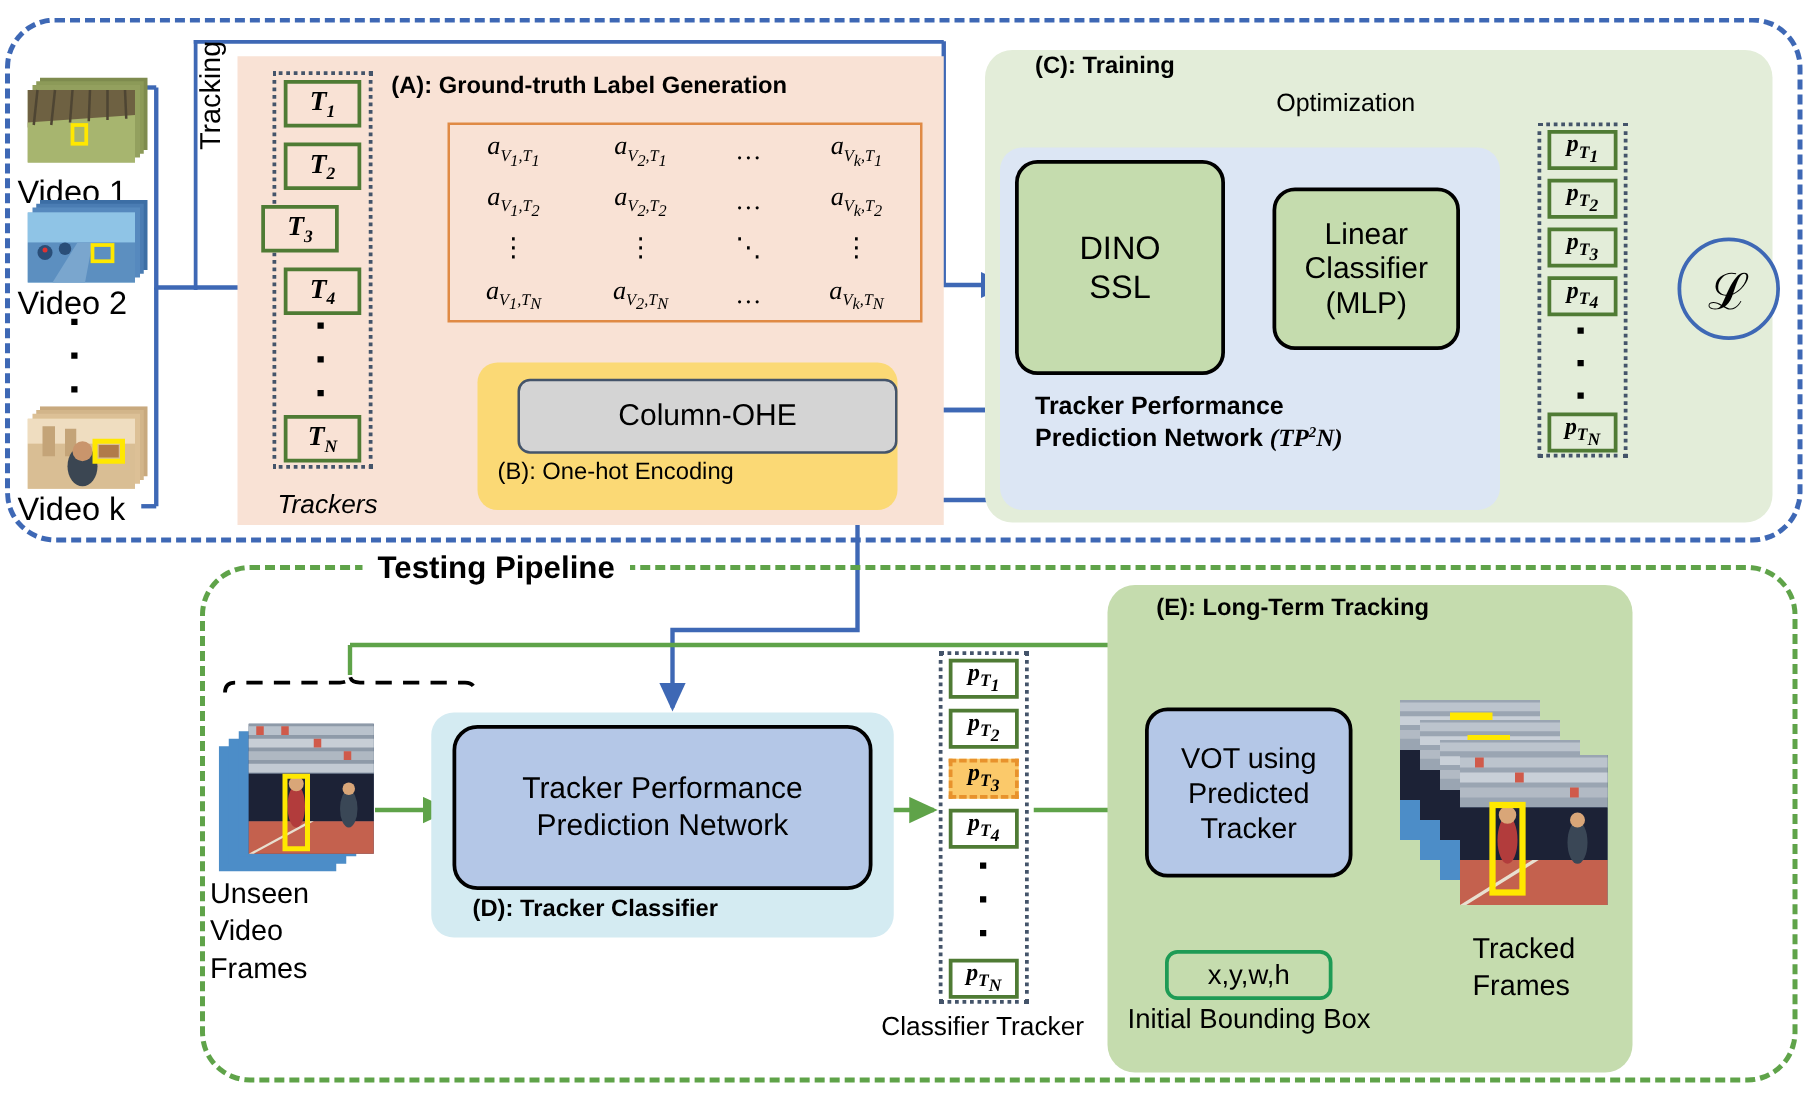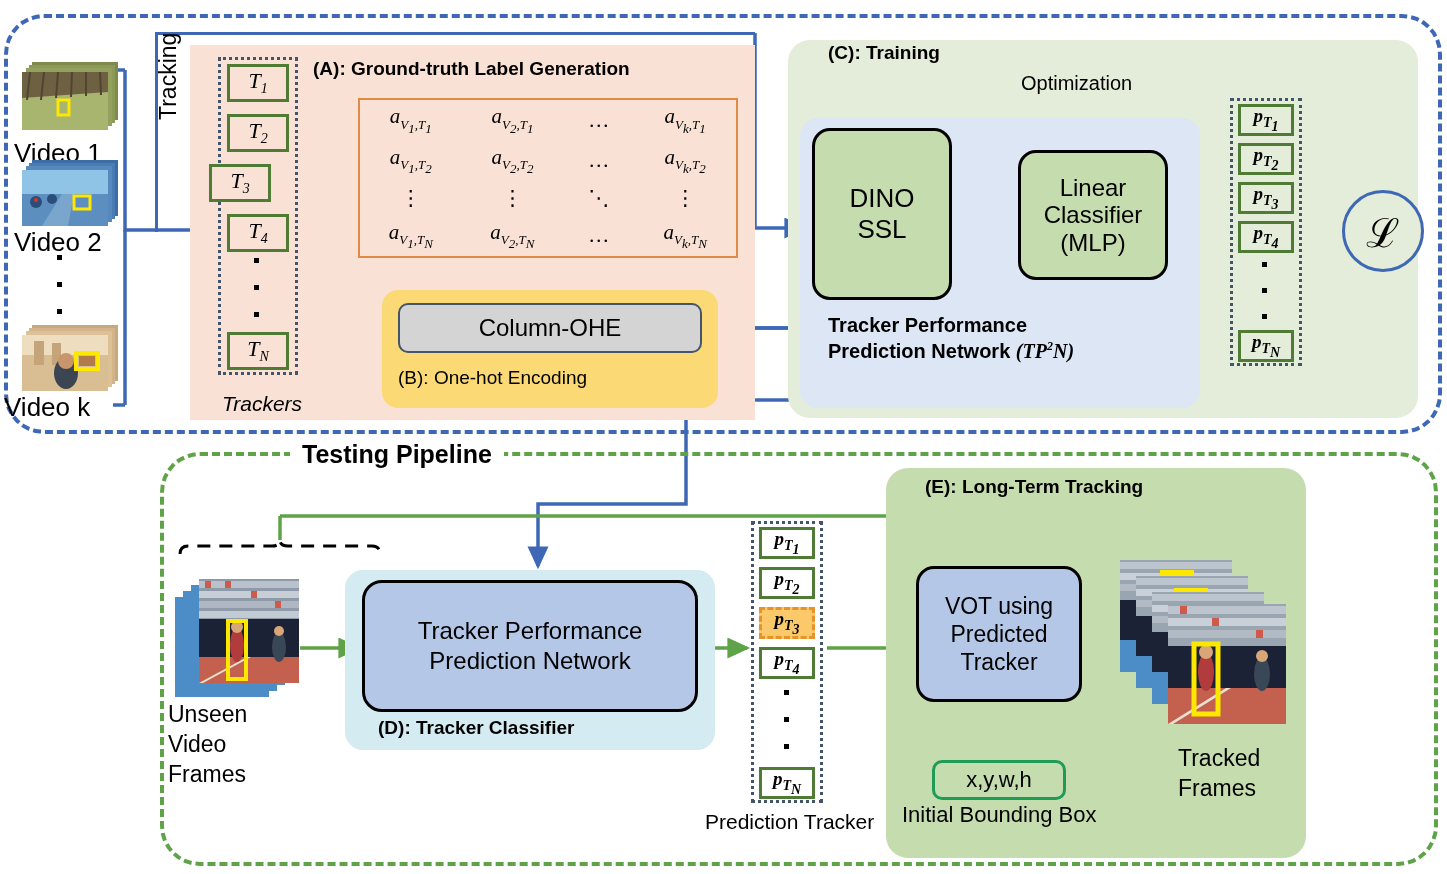"T1" .tbox { font-weight: normal -> bold }
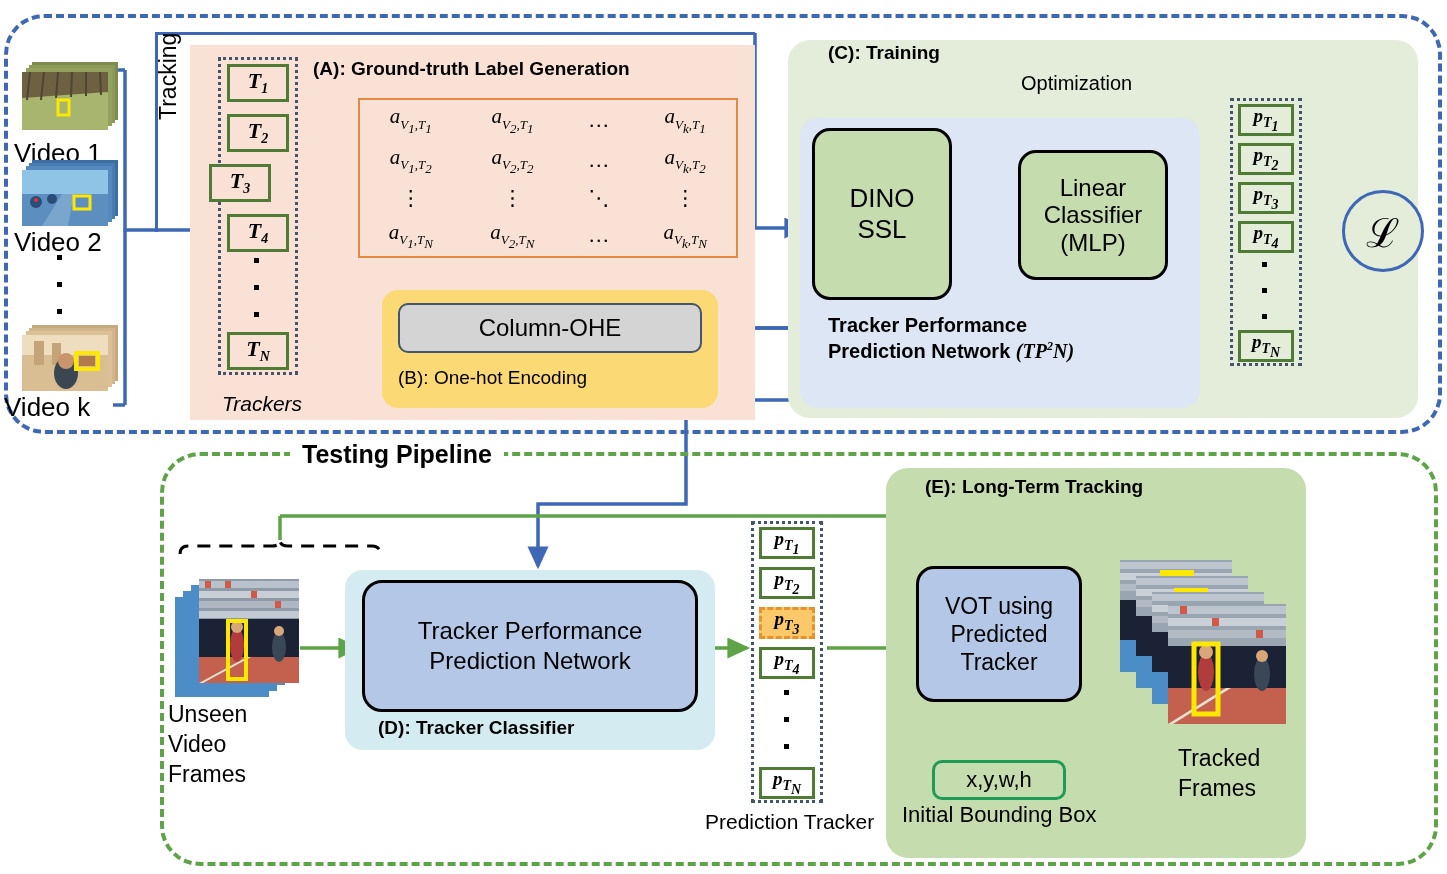"DINO" .dino-box { width: 140px -> 168px }
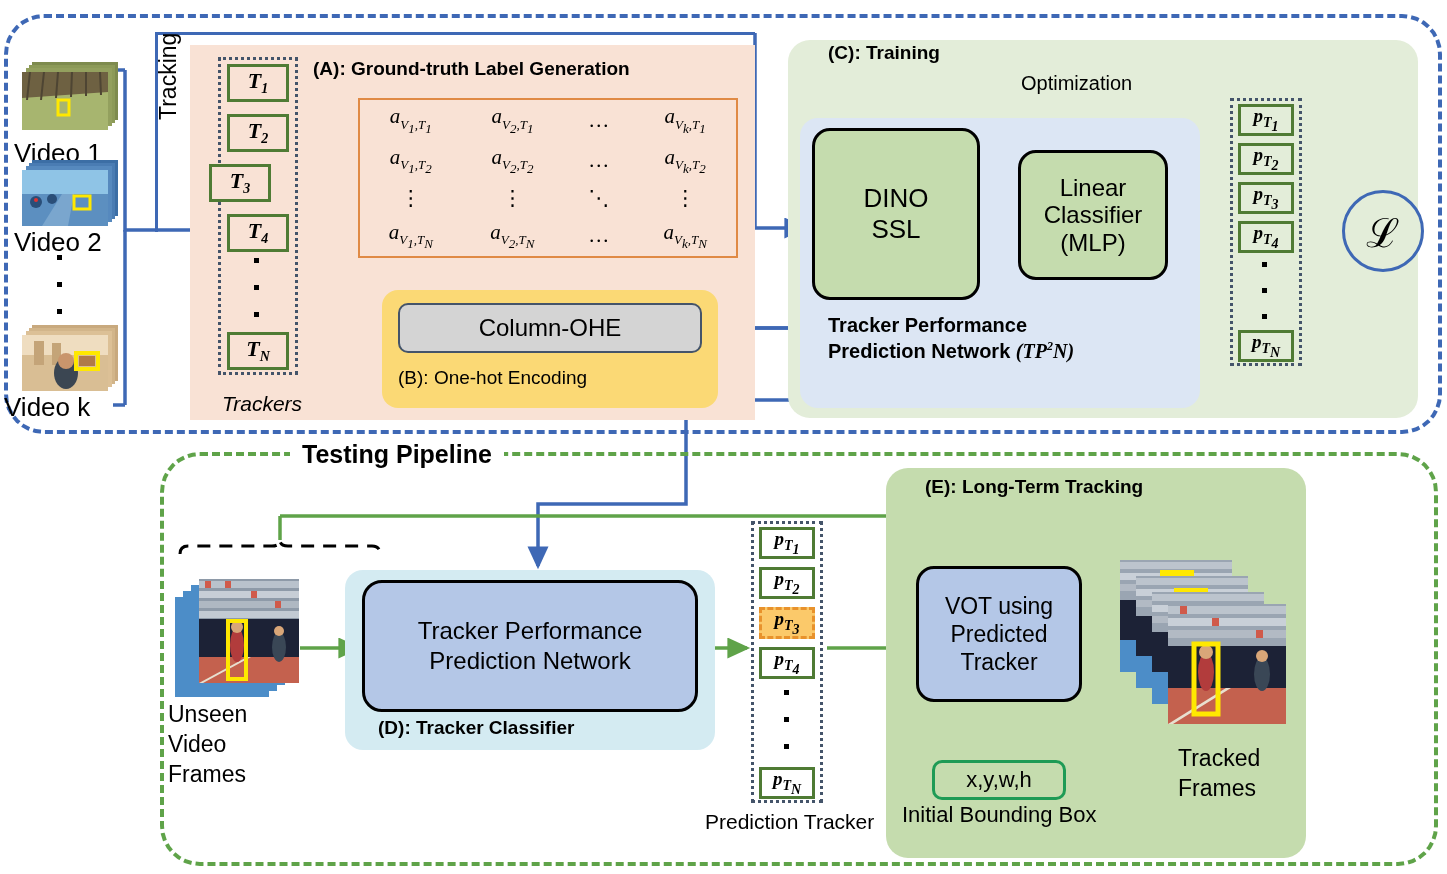"Column-OHE" .ohe-box { height: 50px -> 60px; left: 398px -> 414px }
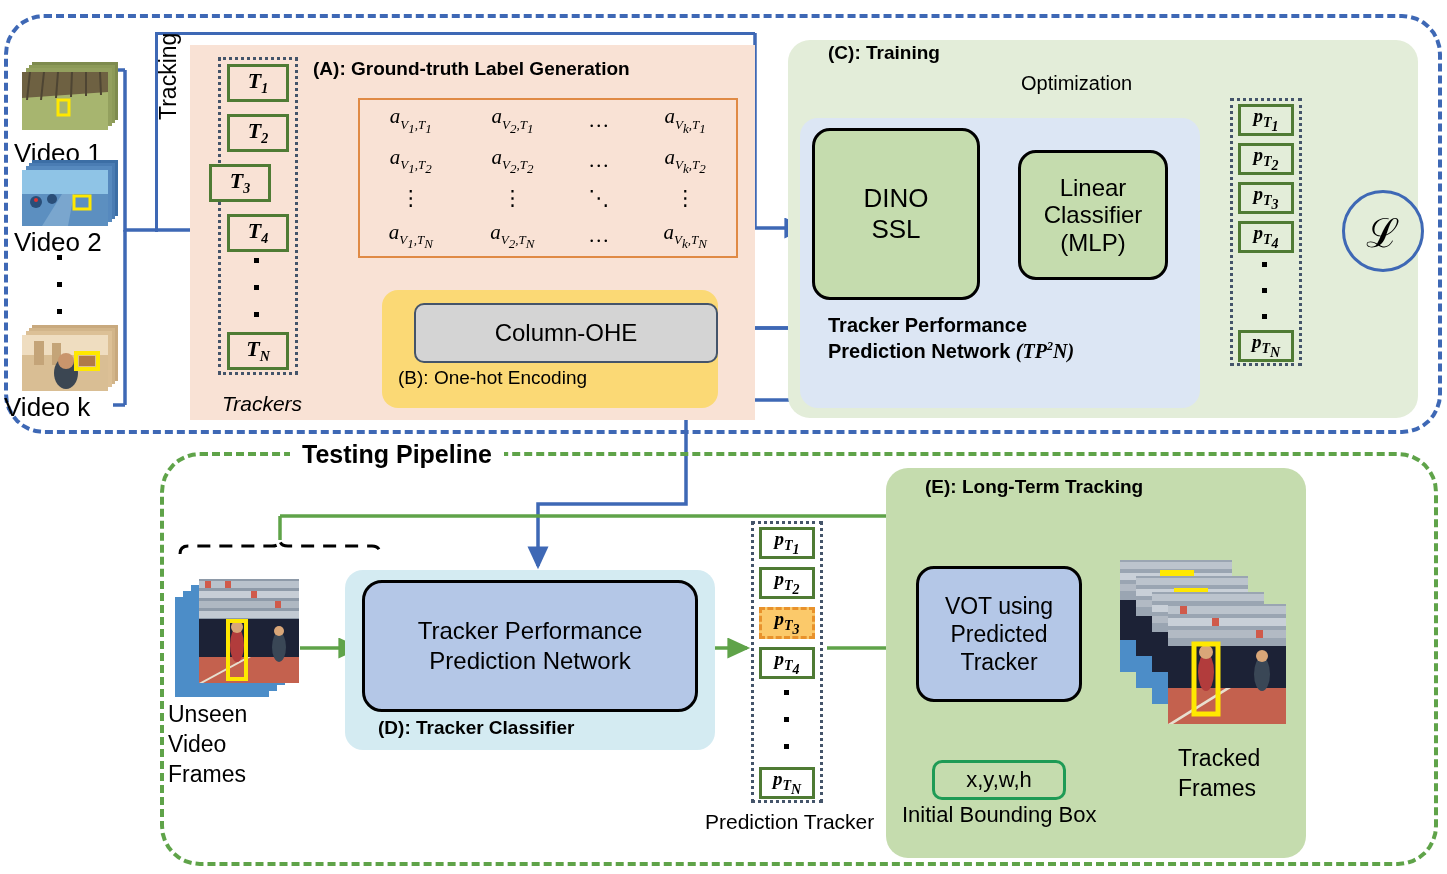"Video k" .vkcap { left: 4px -> 14px }
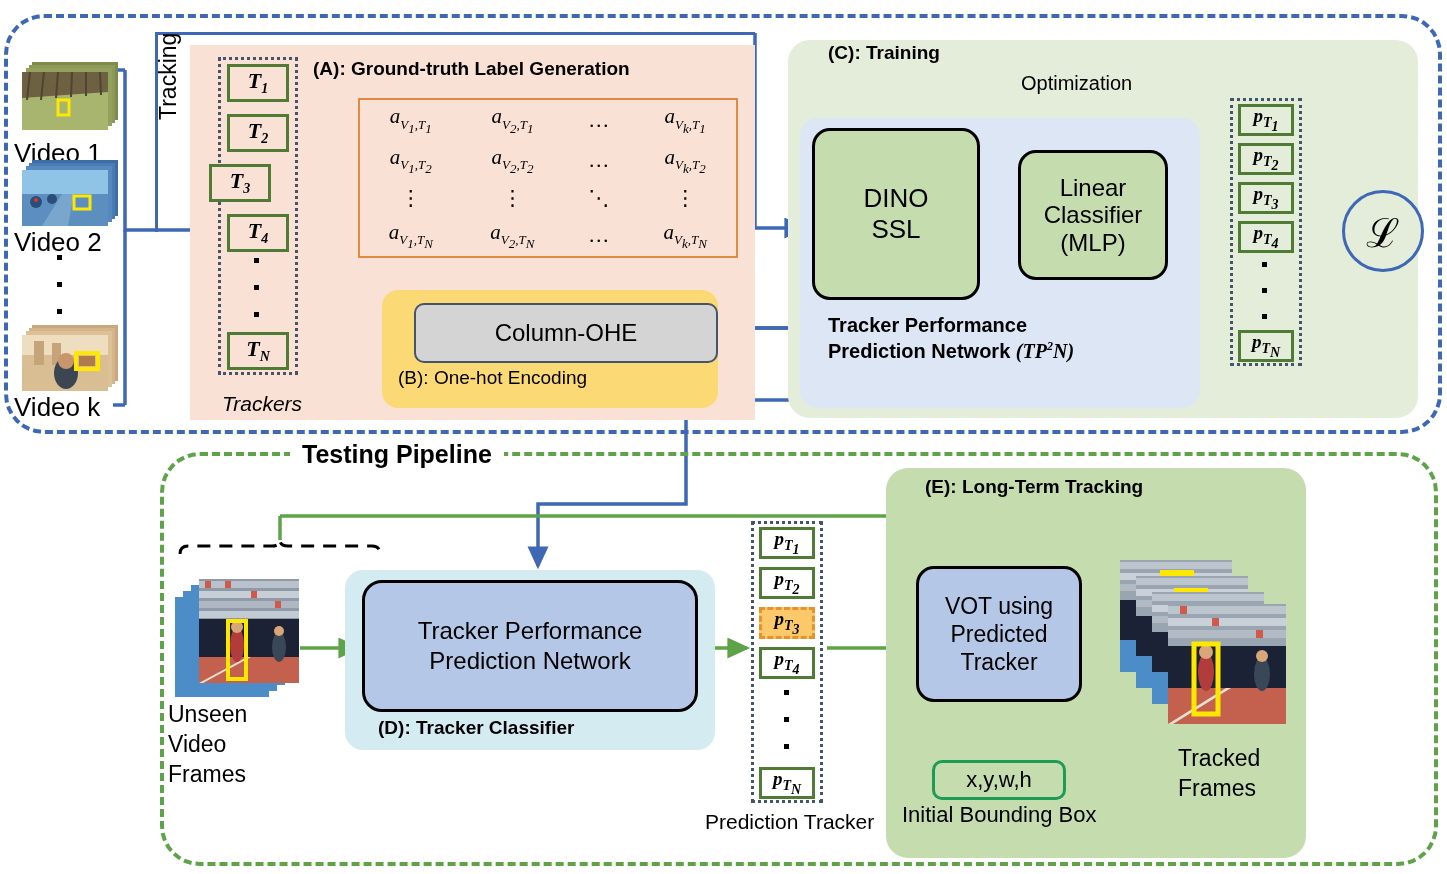"Prediction Tracker" div.abs { text: Prediction -> Classifier }
